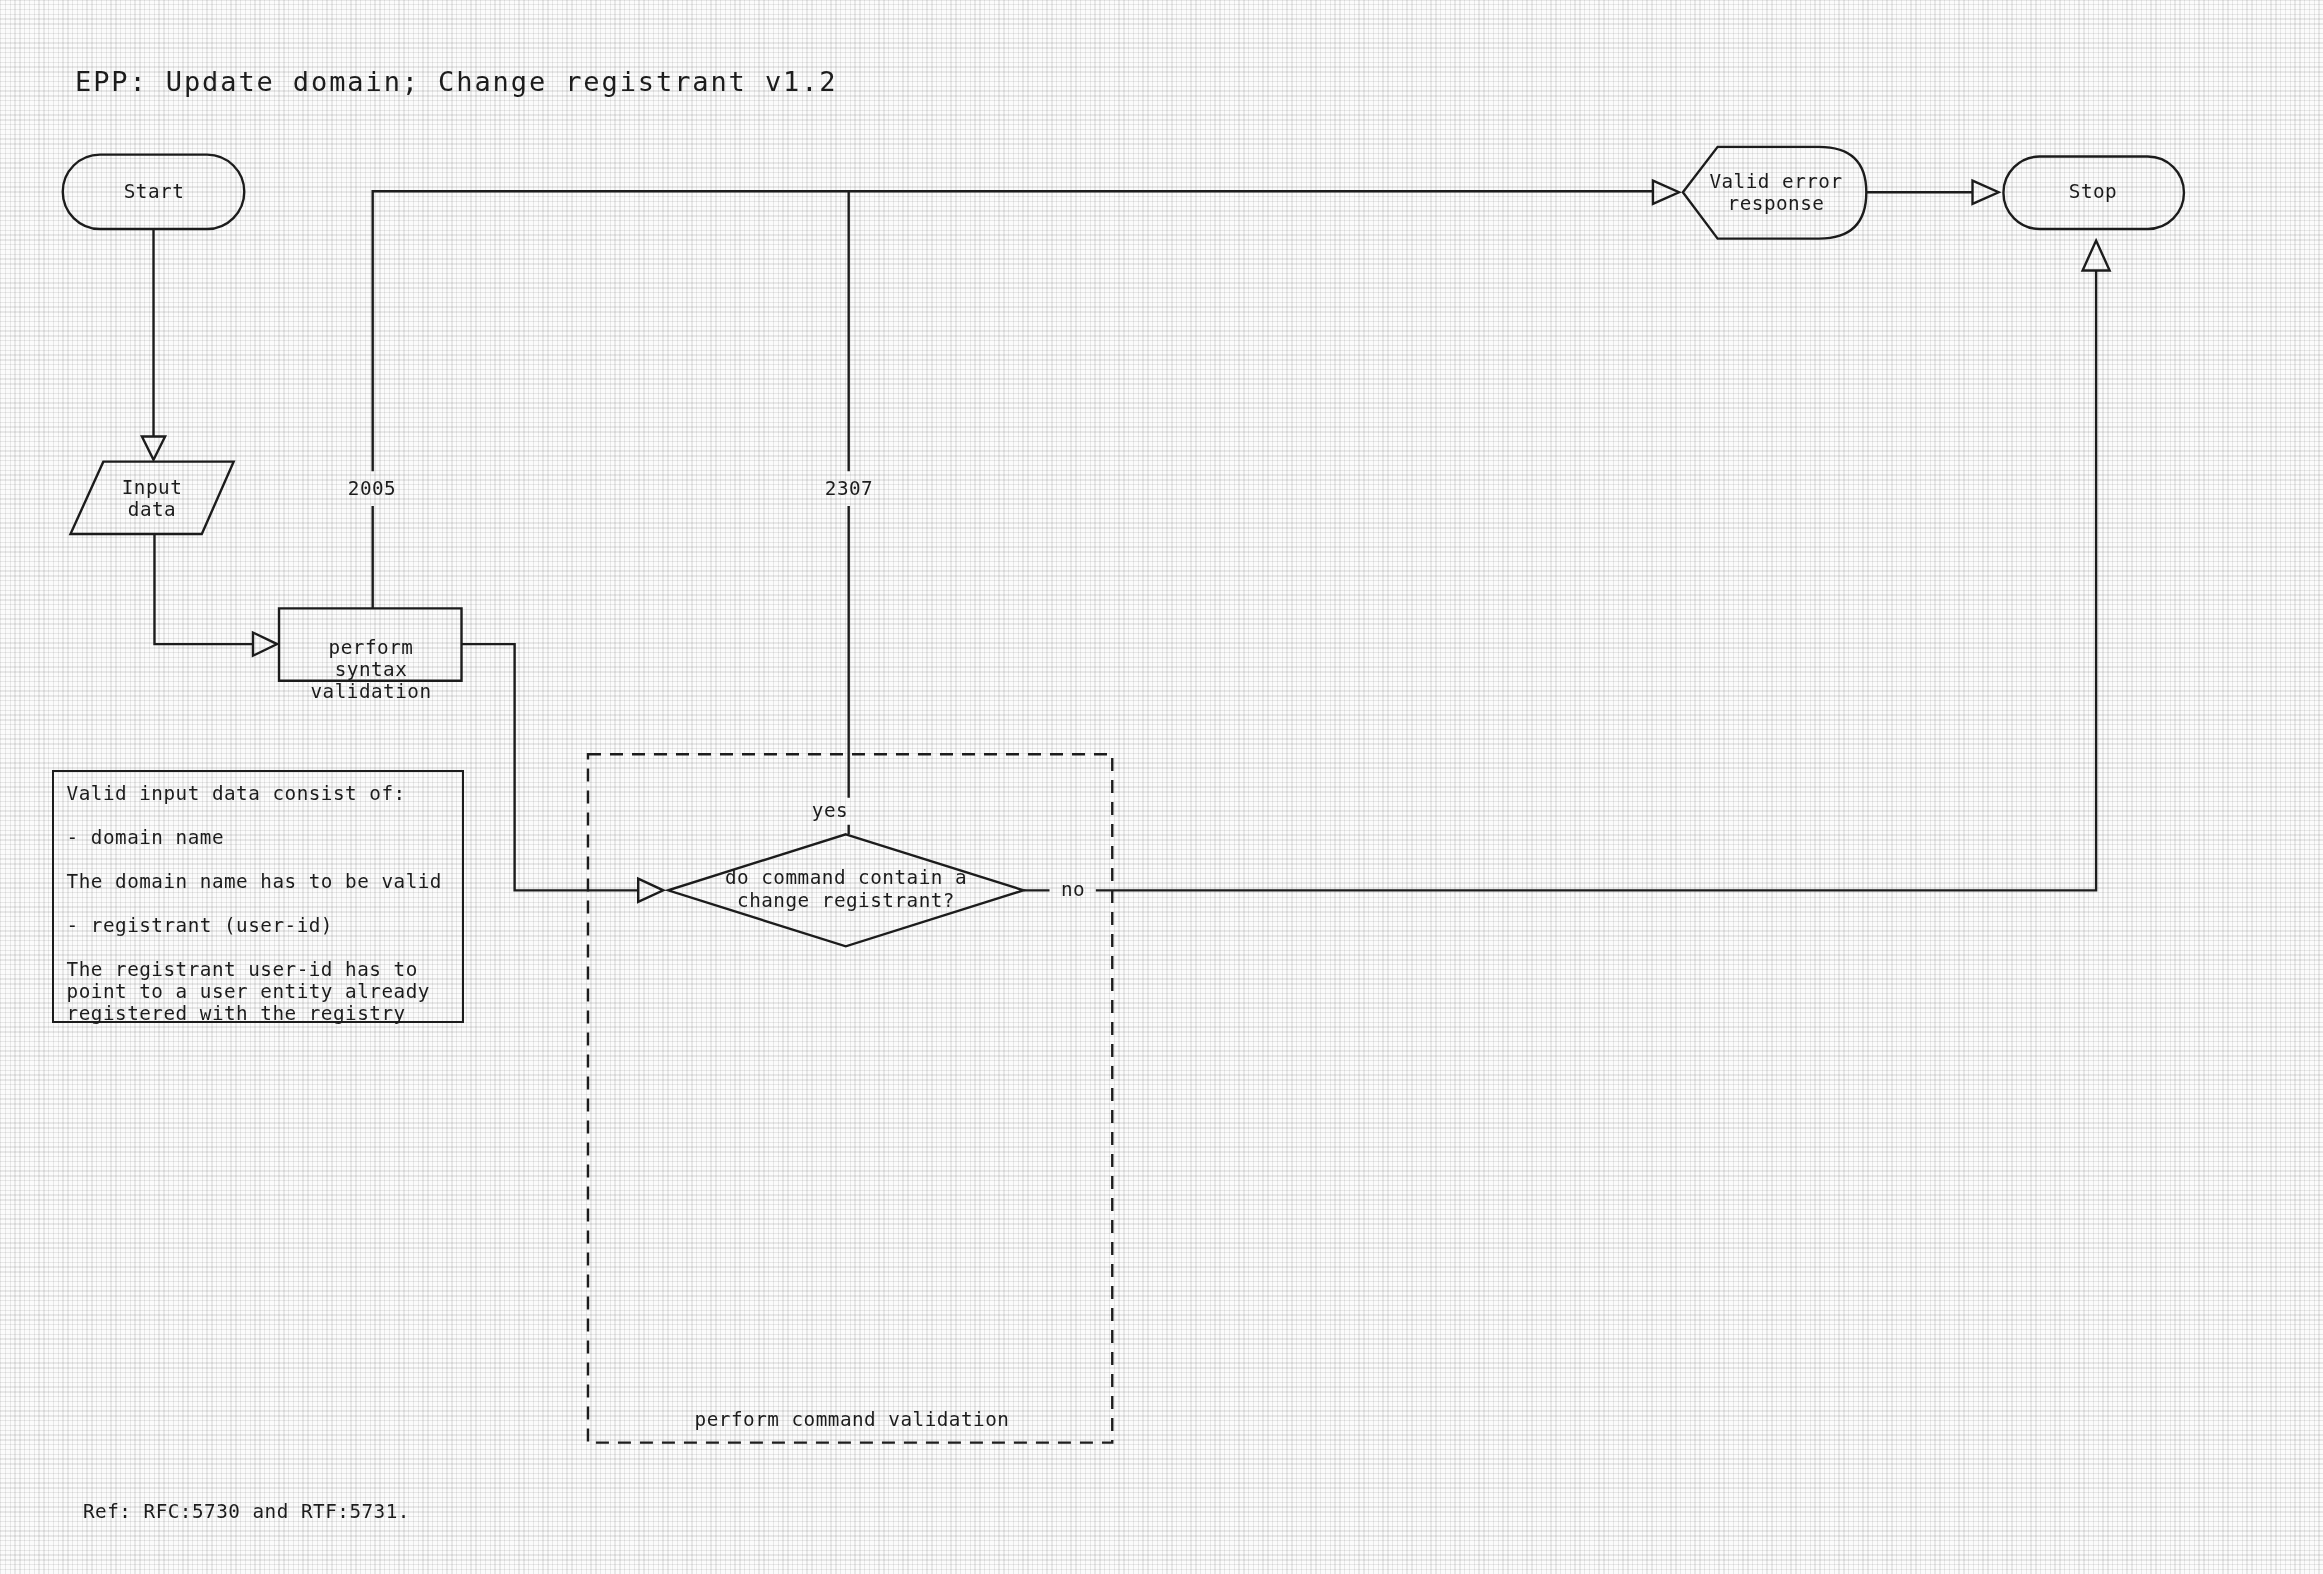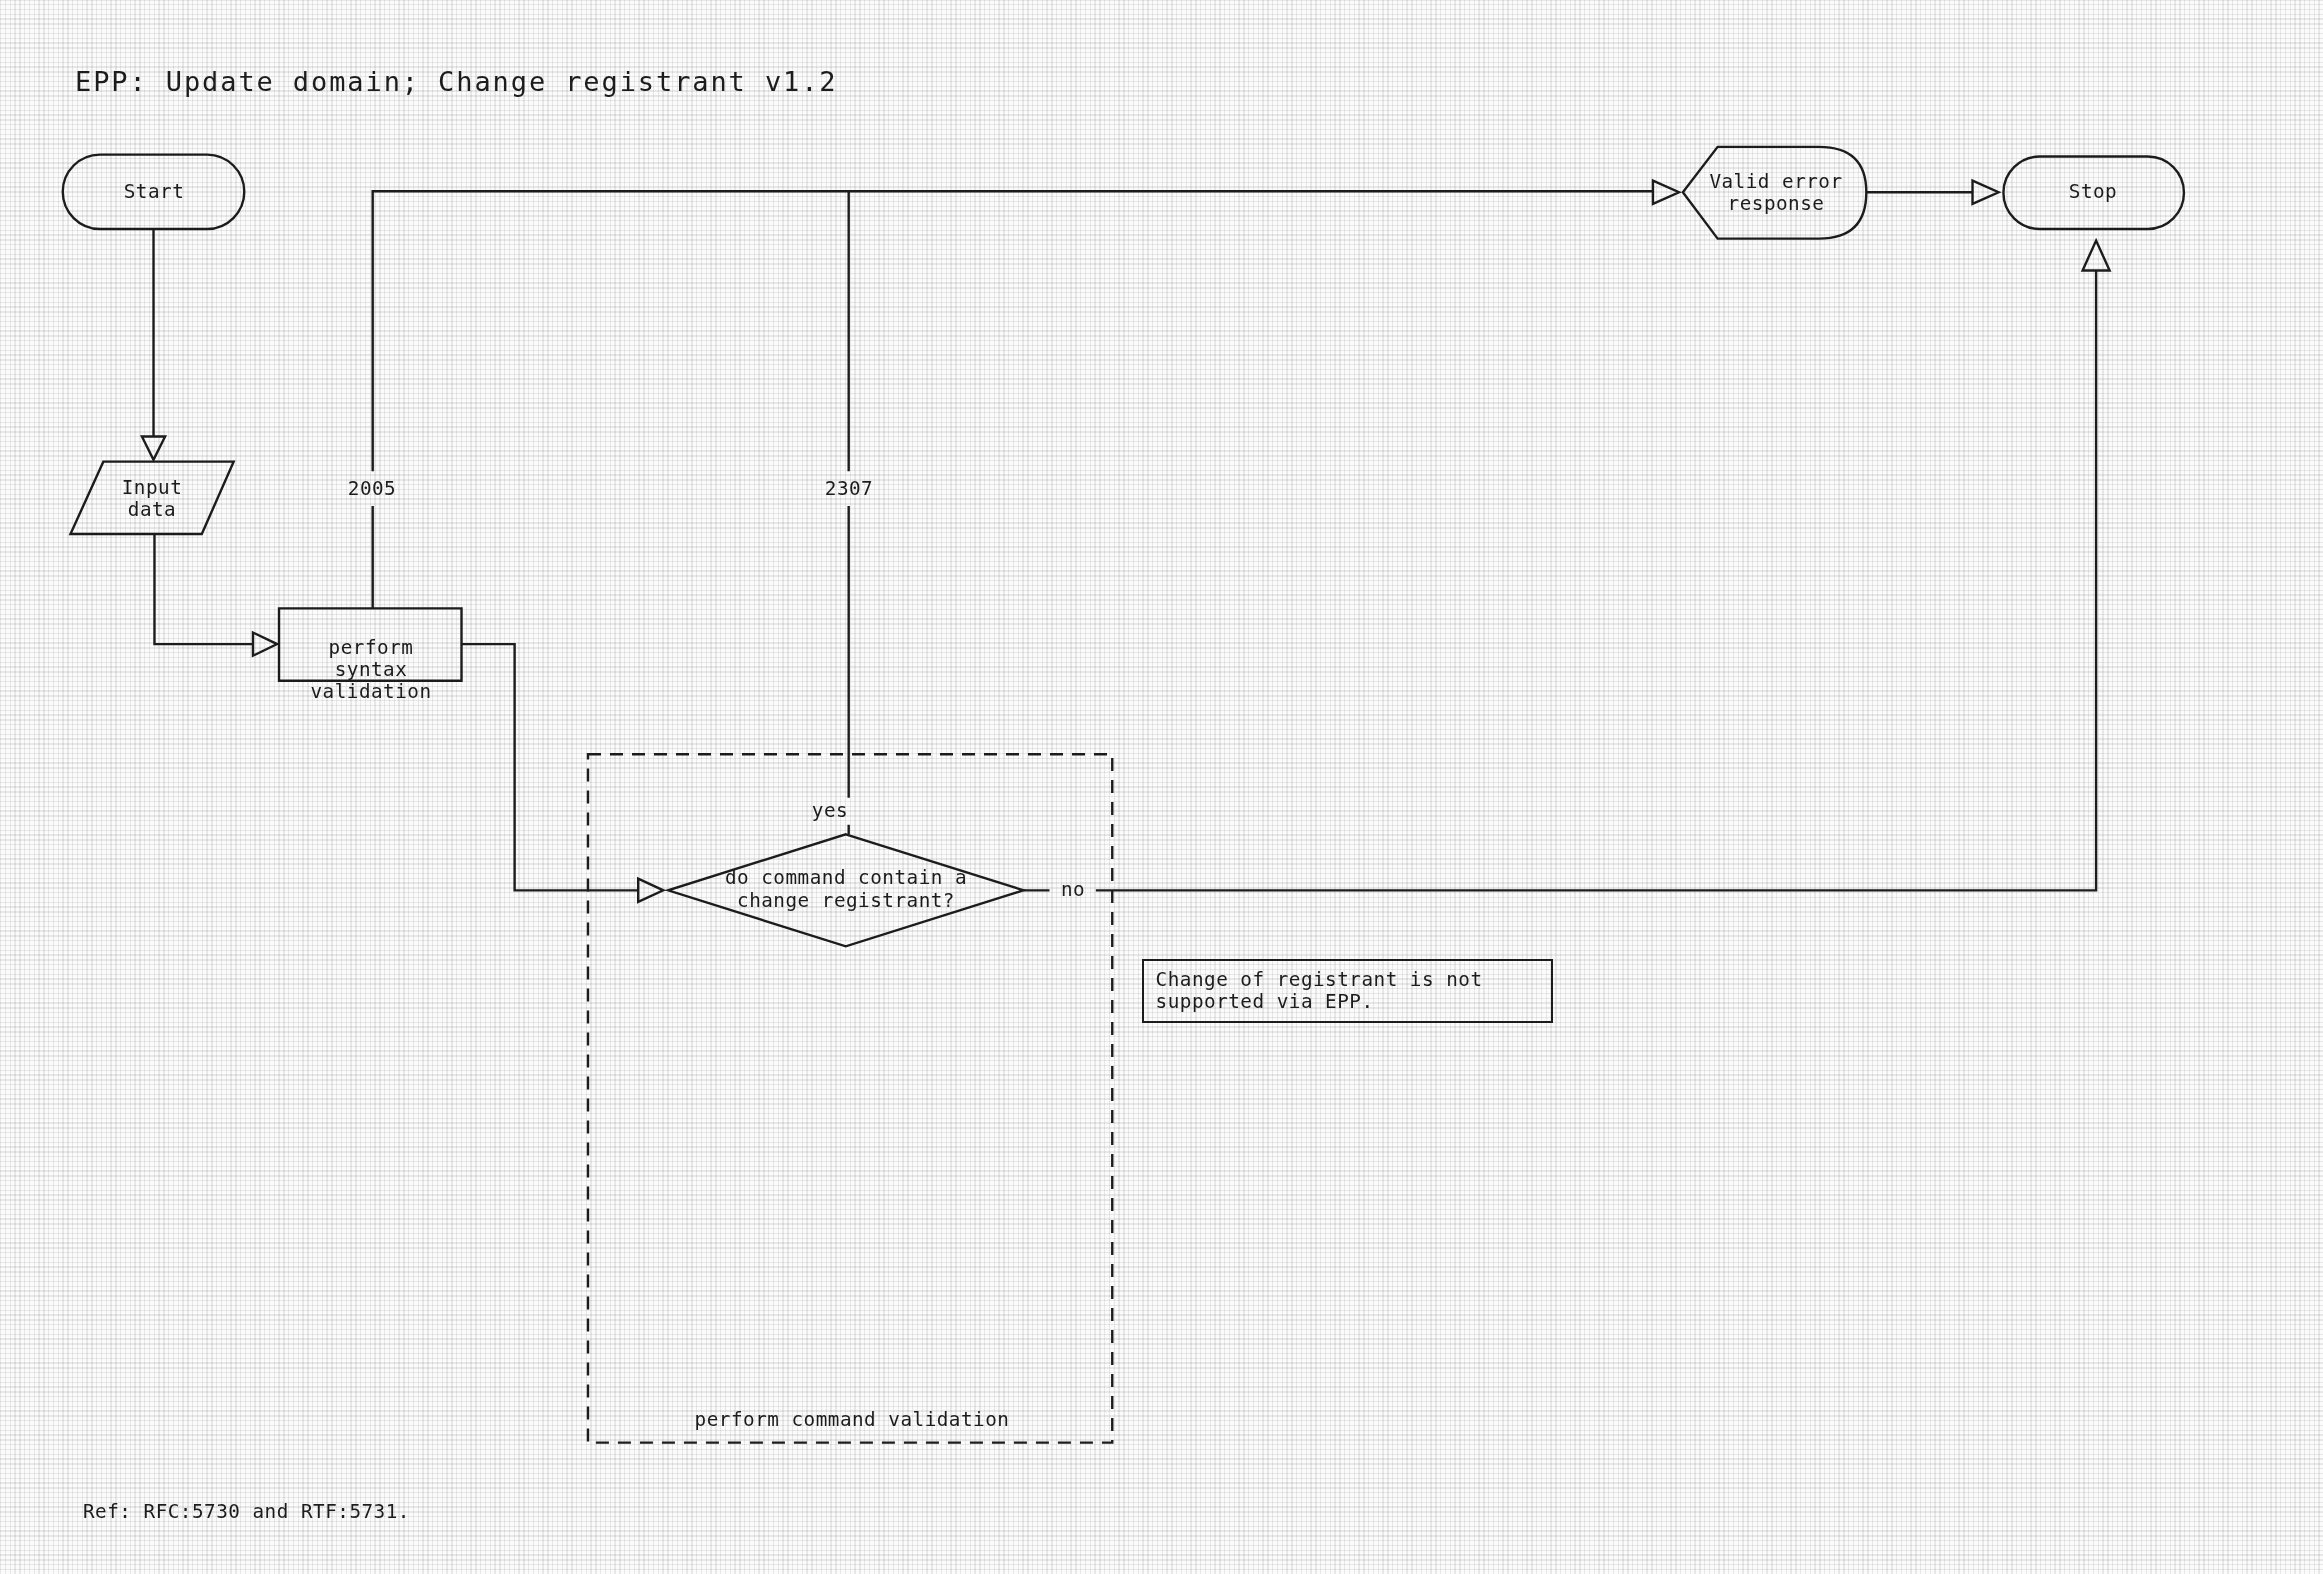"Valid input data consist of:" div.notebox { html: none -> <div>Valid input data consist of: - domain name The domain name has to be valid - registrant (user-id) The registrant user-id has to point to a user entity already registered with the registry</div> }
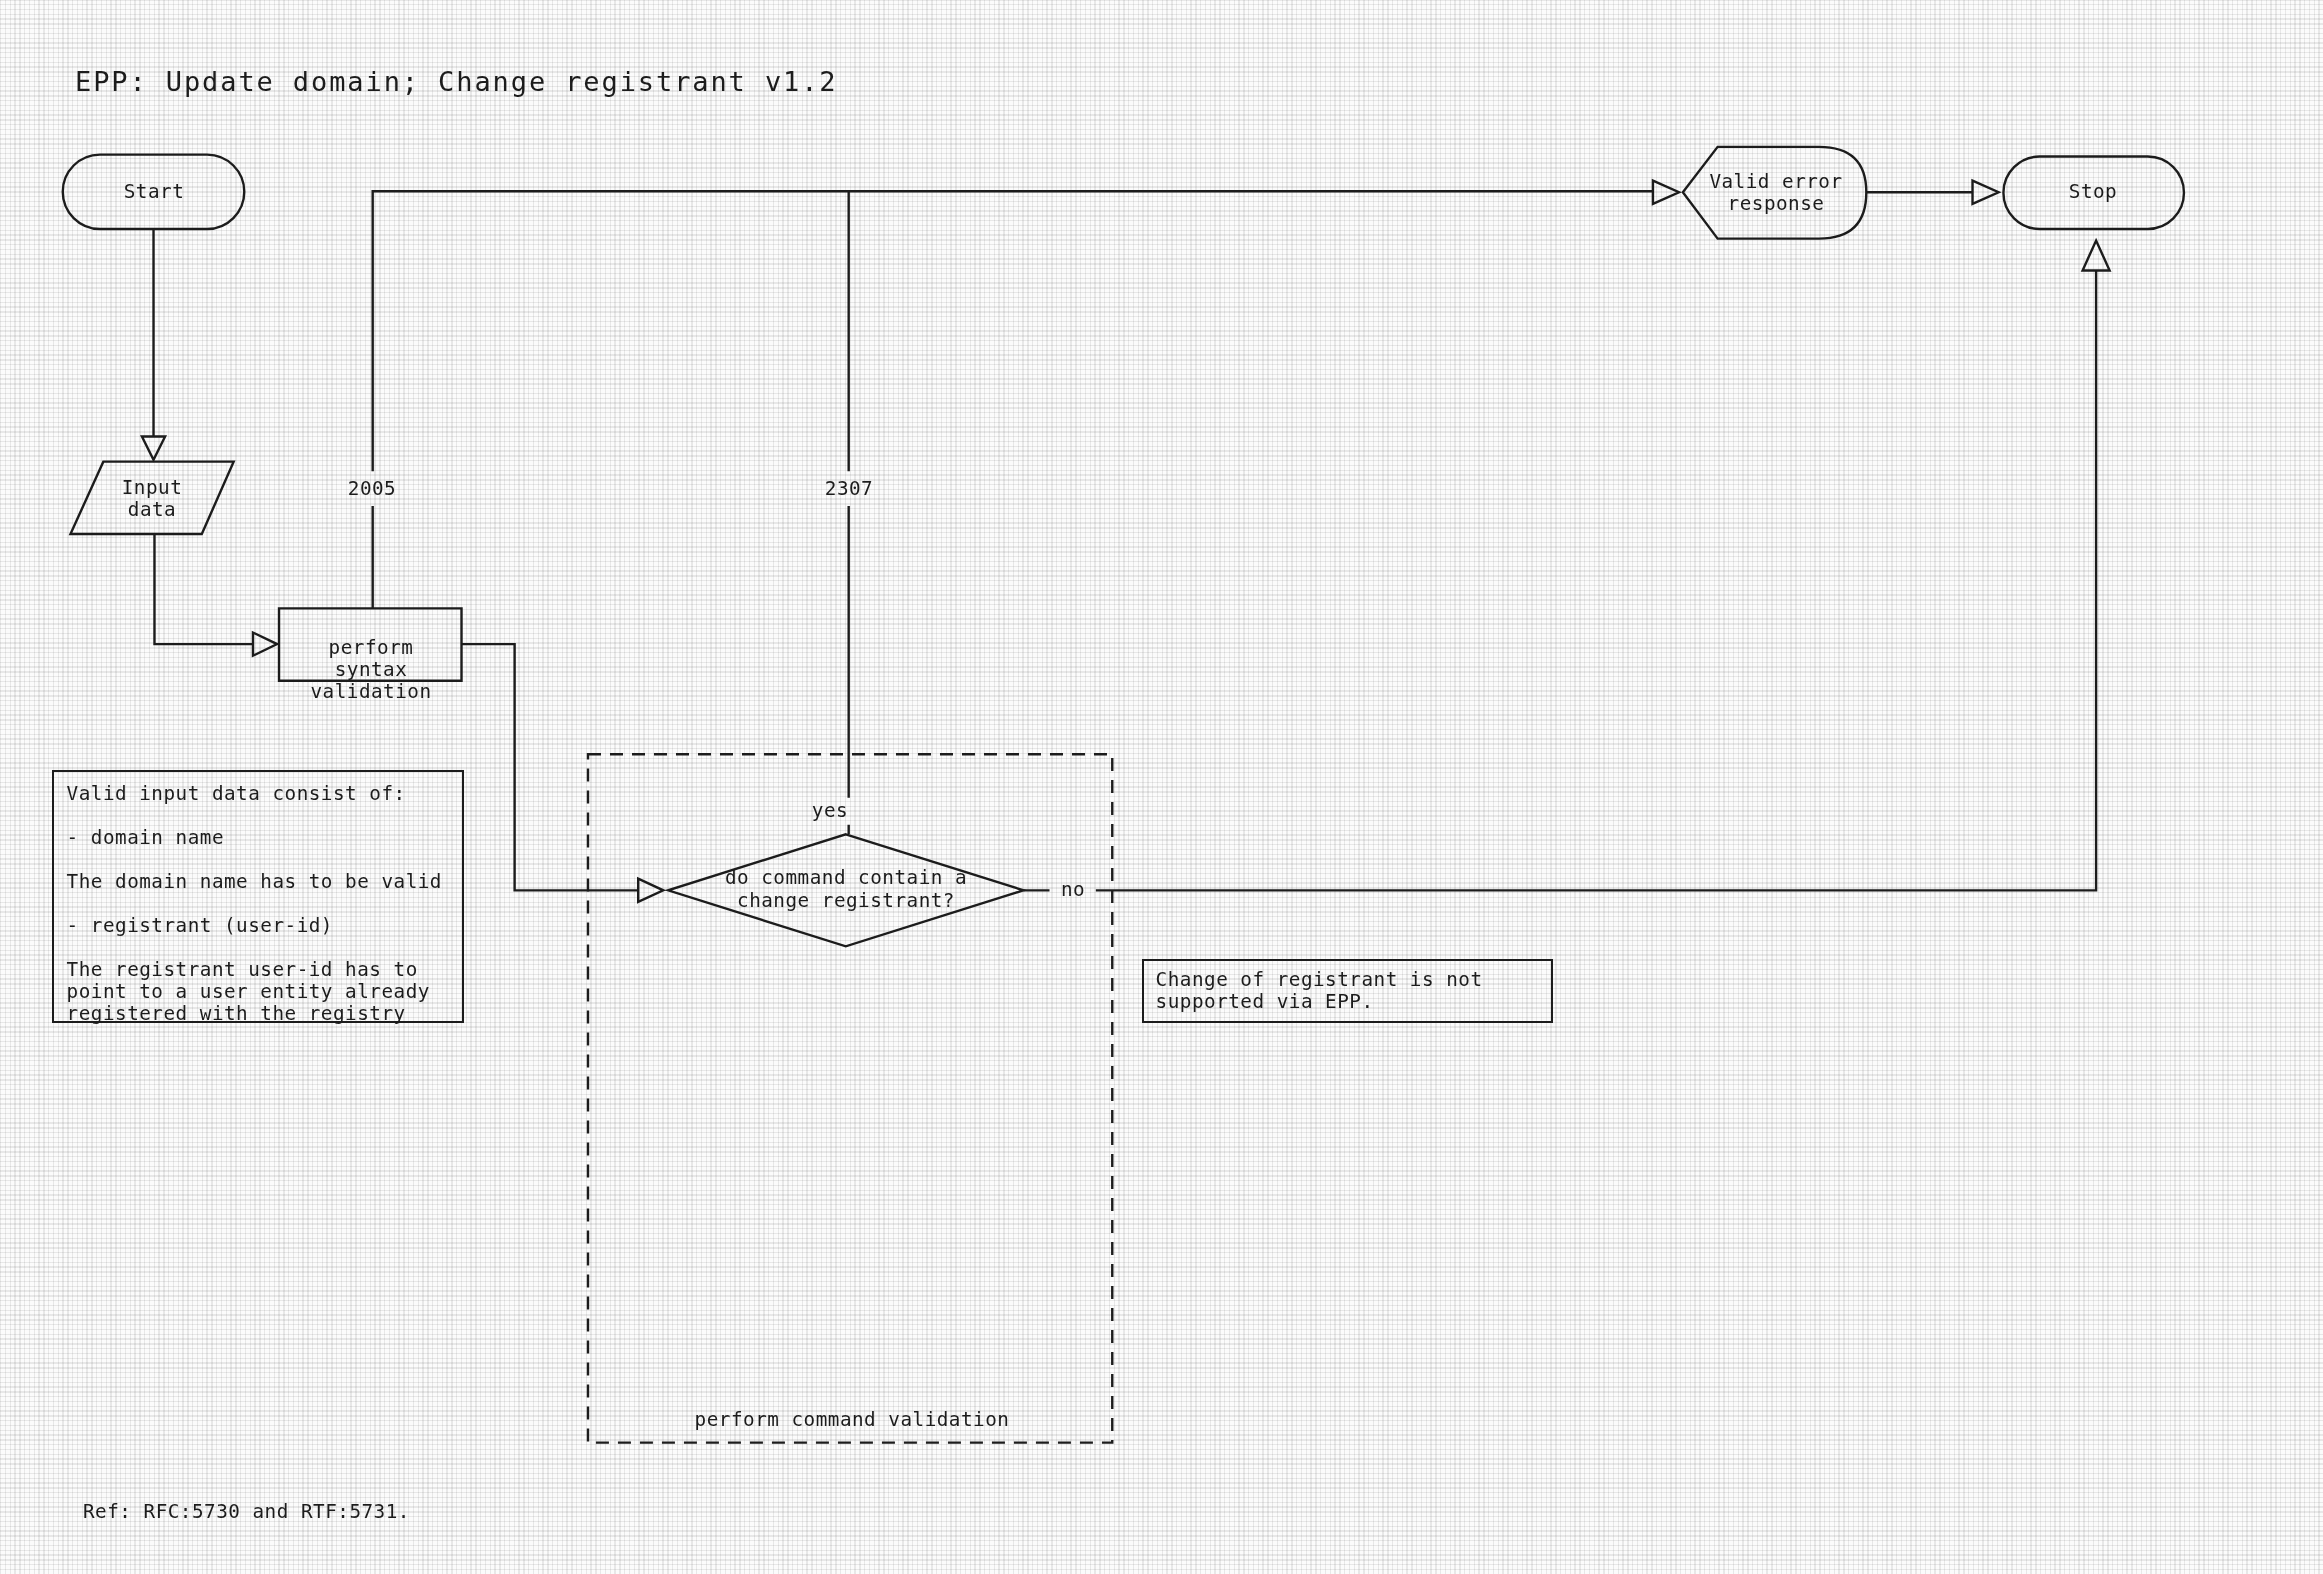"Change of registrant is not" div.notebox { html: <div>Change of registrant is not supported via EPP.</div> -> none }
